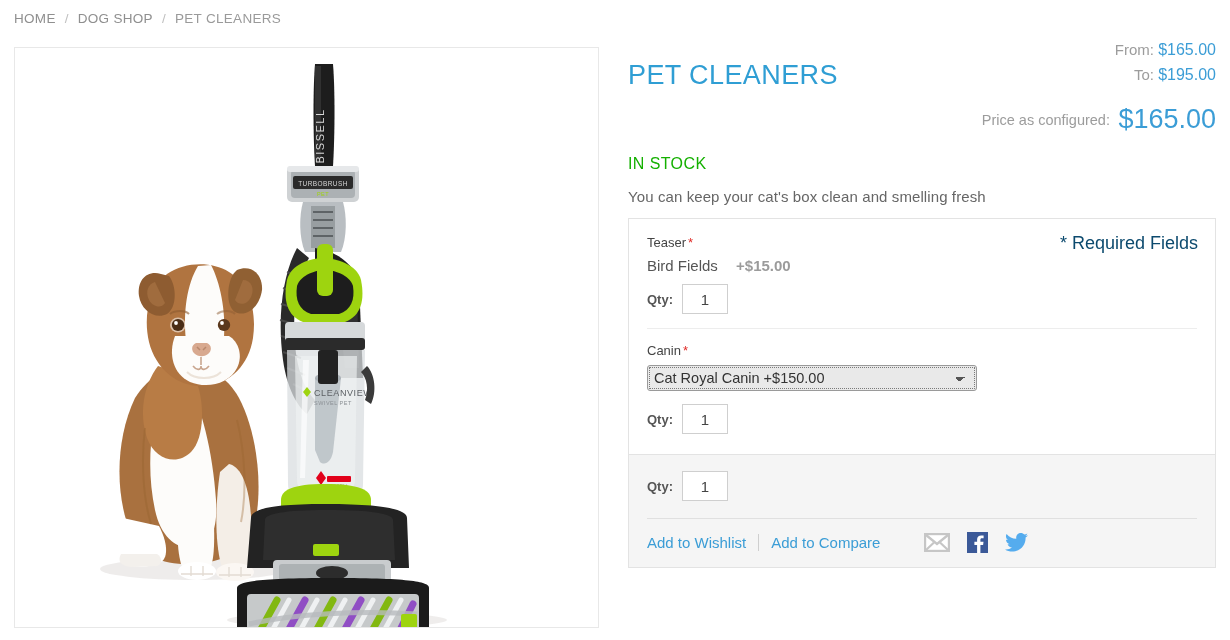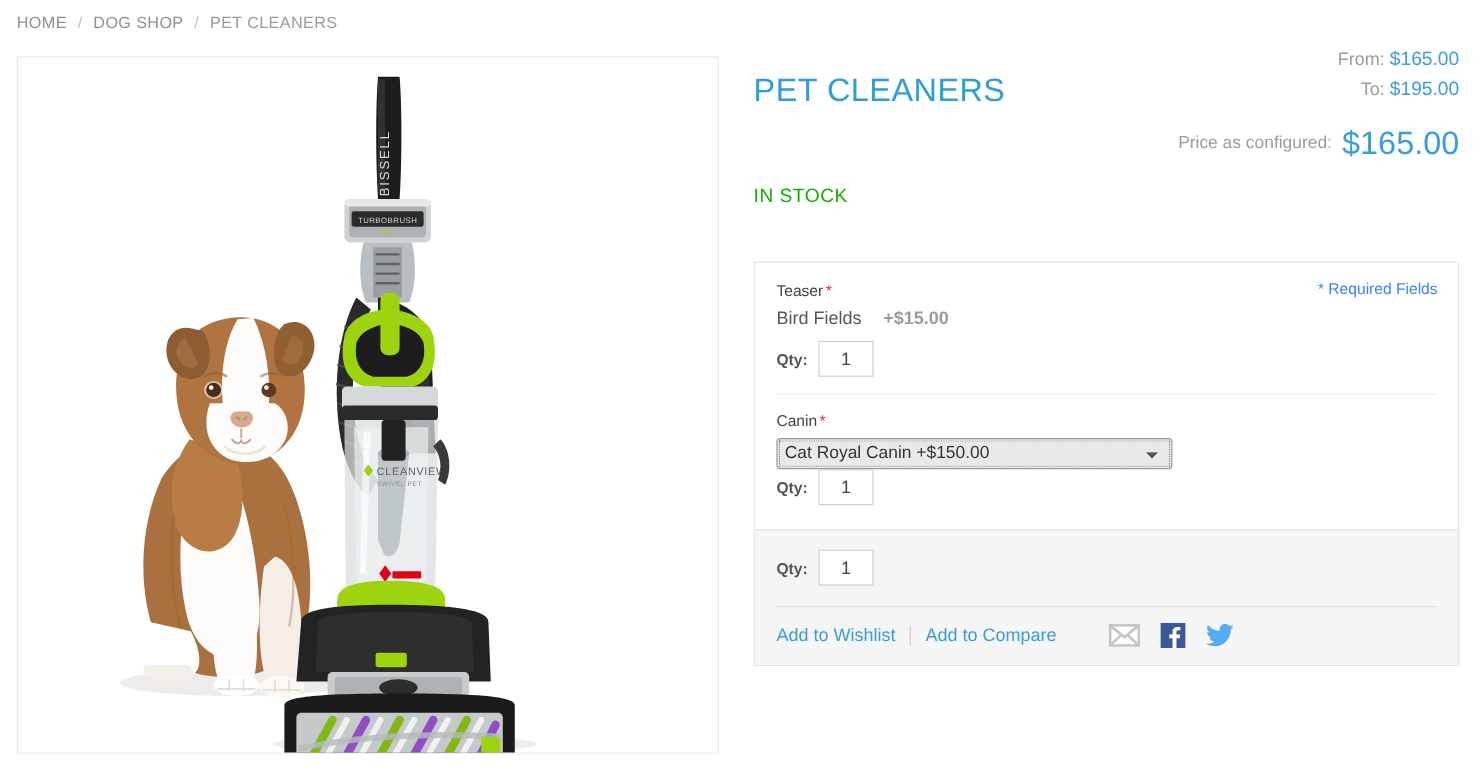"You can keep your cat's" div.short-desc { html: none -> <div>You can keep your cat's box clean and smelling fresh</div> }
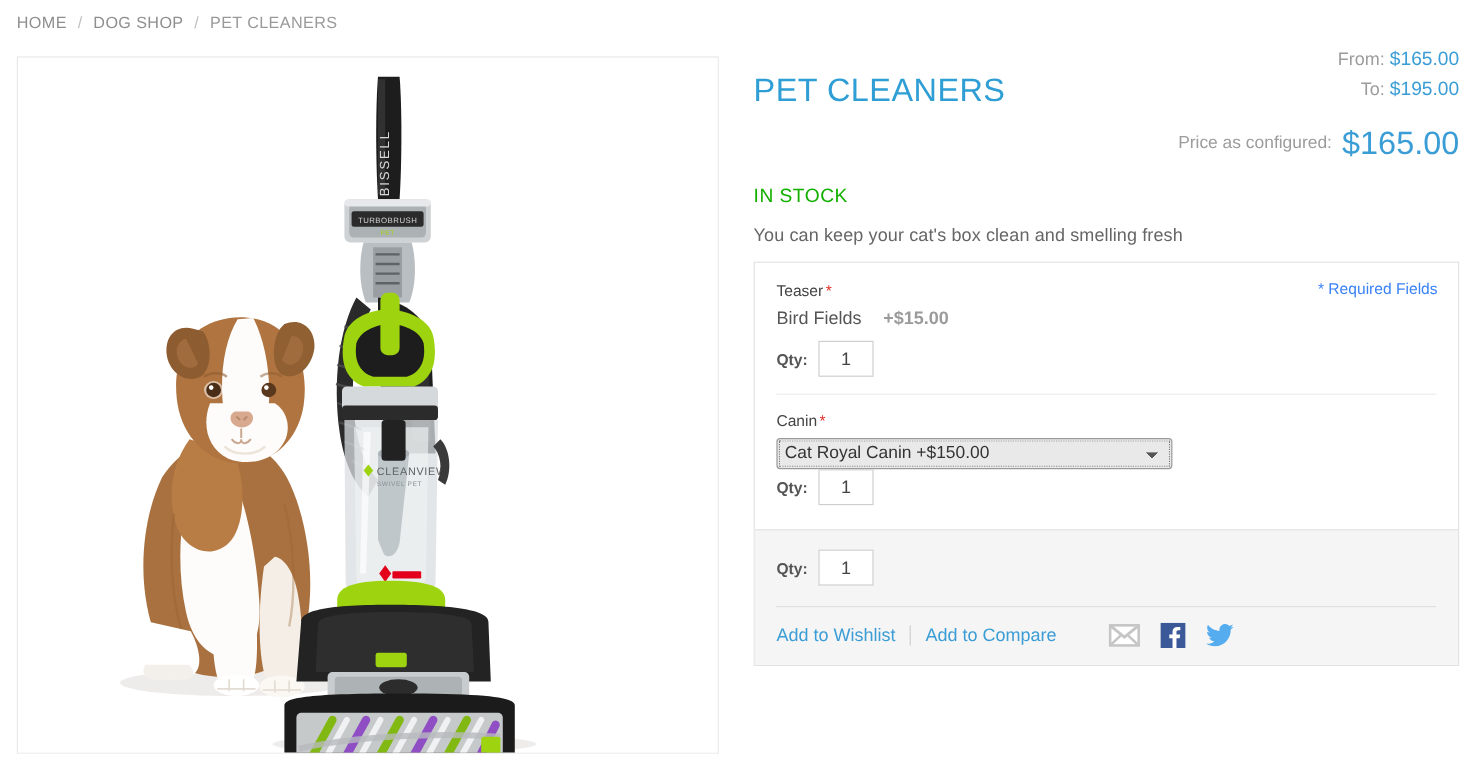"* Required Fields" .required-note { color: #3b82f6 -> #0c4a6e; font-size: 13px -> 18px }
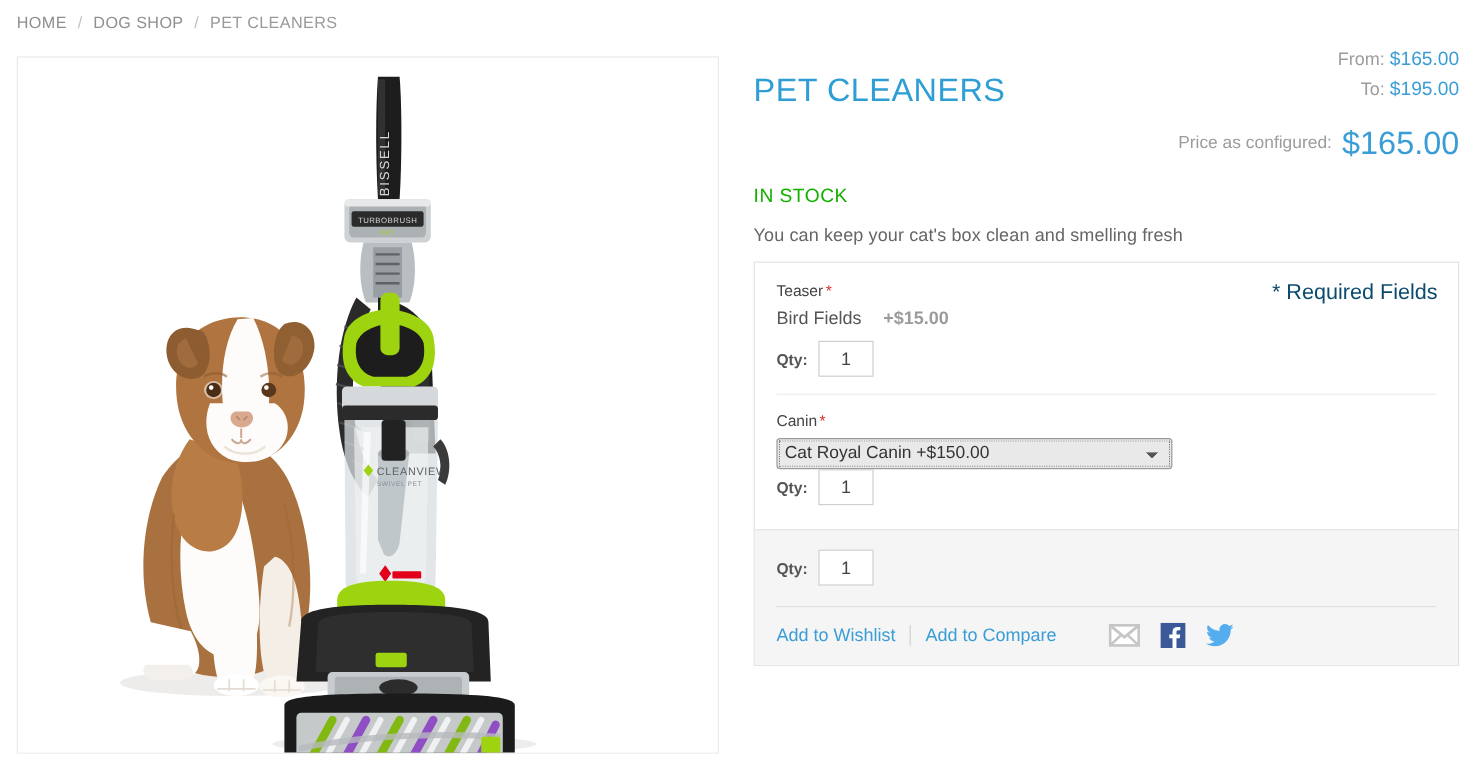"Cat Royal Canin +$150.00" .select-wrap { margin-bottom: none -> 13px }
